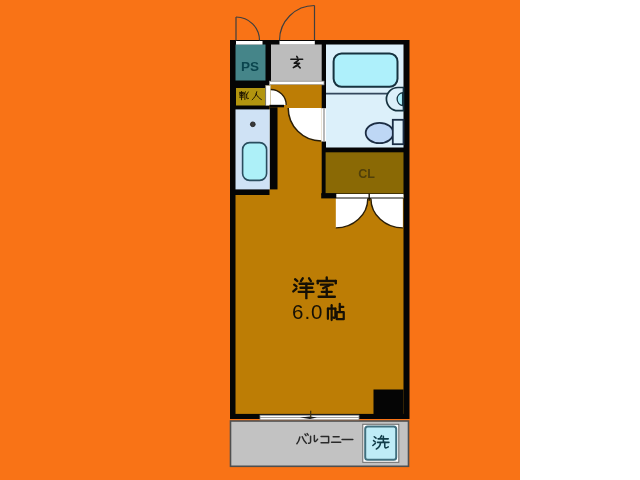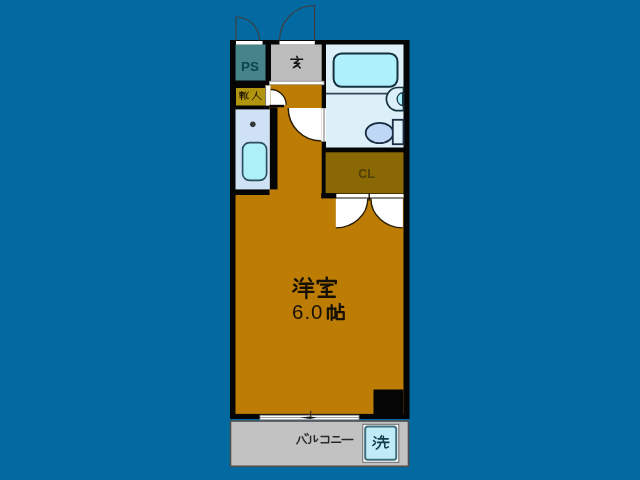"PS" #stage { background: #0369a1 -> #f97316; width: 640px -> 520px }
